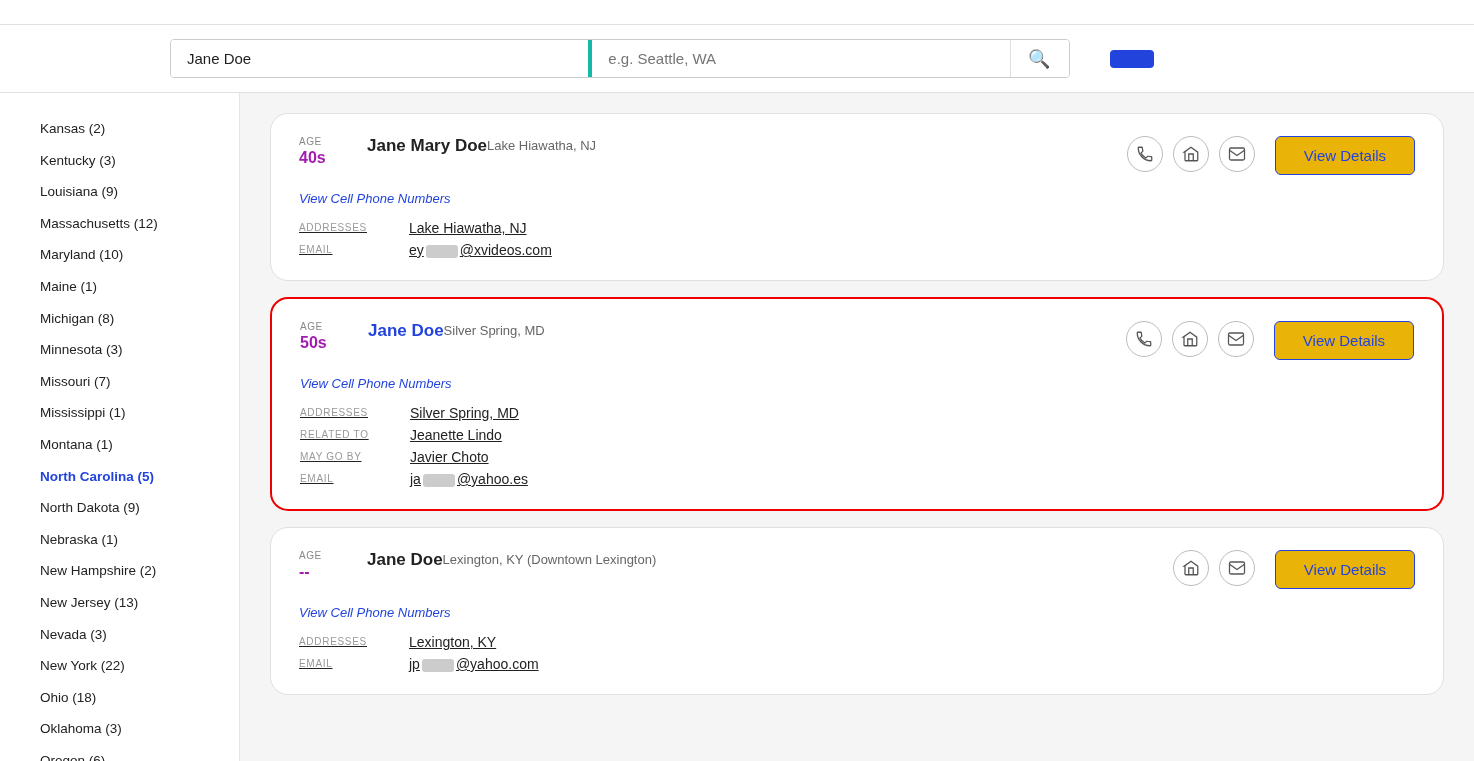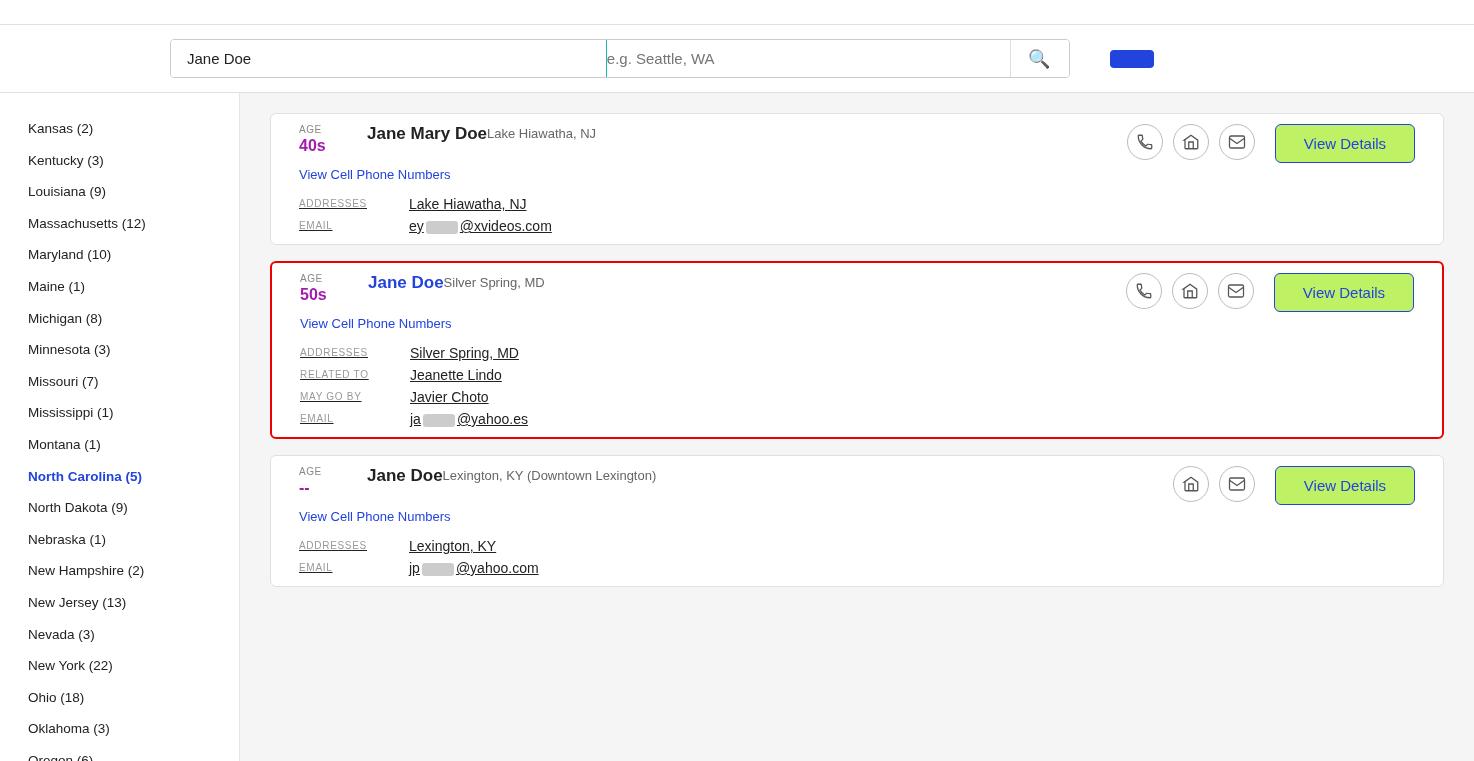"e.g. Seattle, WA" .search-input-location { border-left: 1px solid #14b8a6 -> 4px solid #14b8a6; padding: 10px 0 -> 10px 16px }
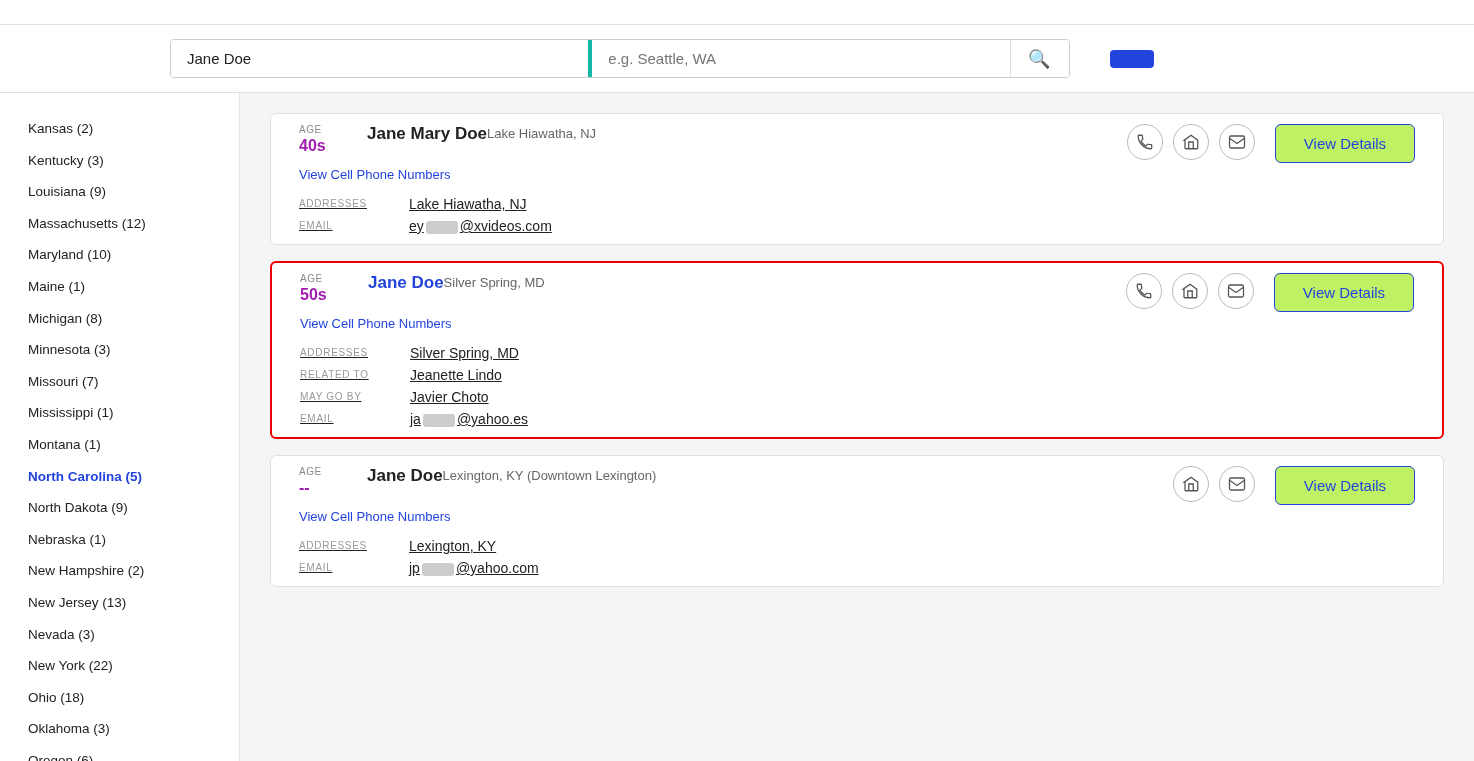"Kansas (2)" .sidebar-item { padding: 5px 28px -> 5px 40px }
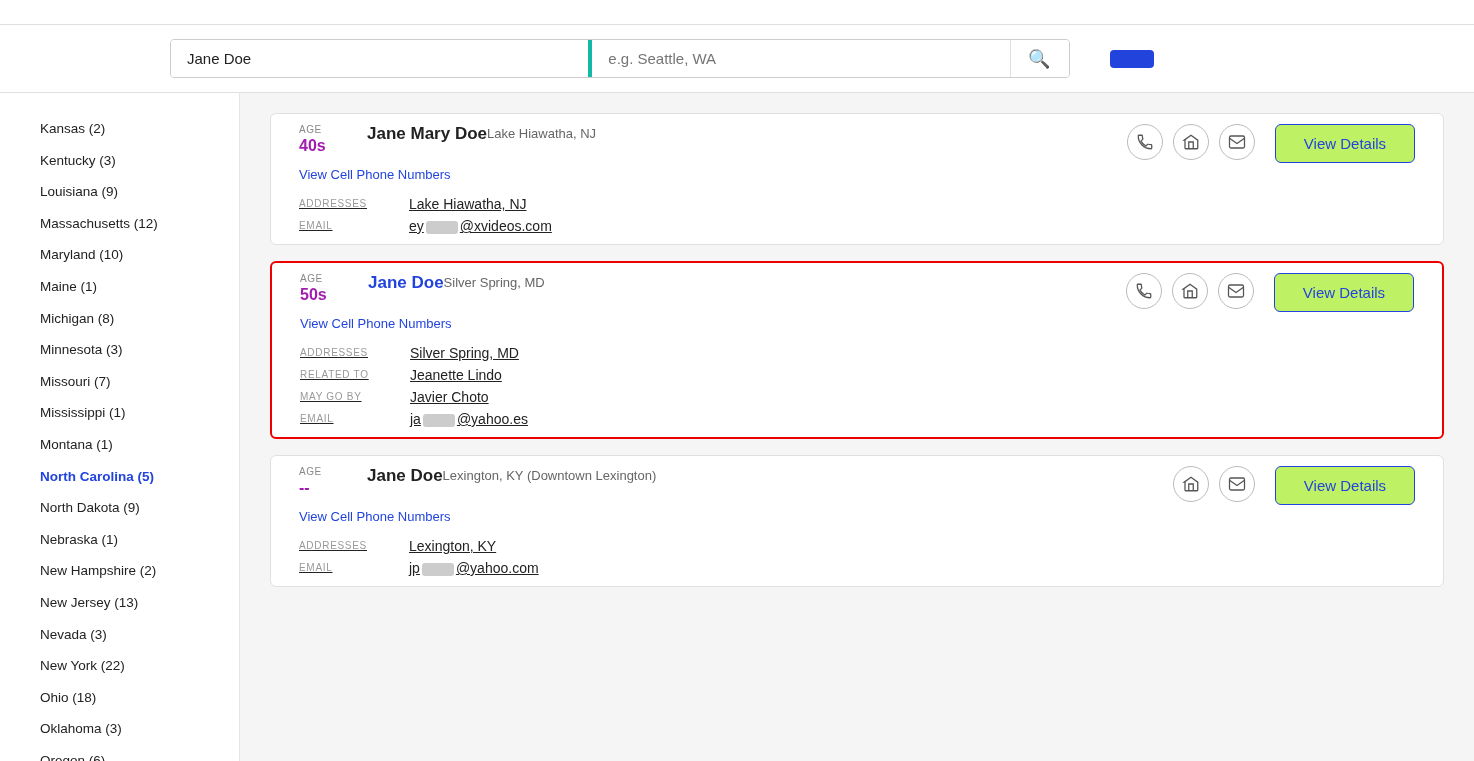"AGE" .result-card { border-radius: 6px -> 18px; padding: 10px 28px -> 22px 28px }
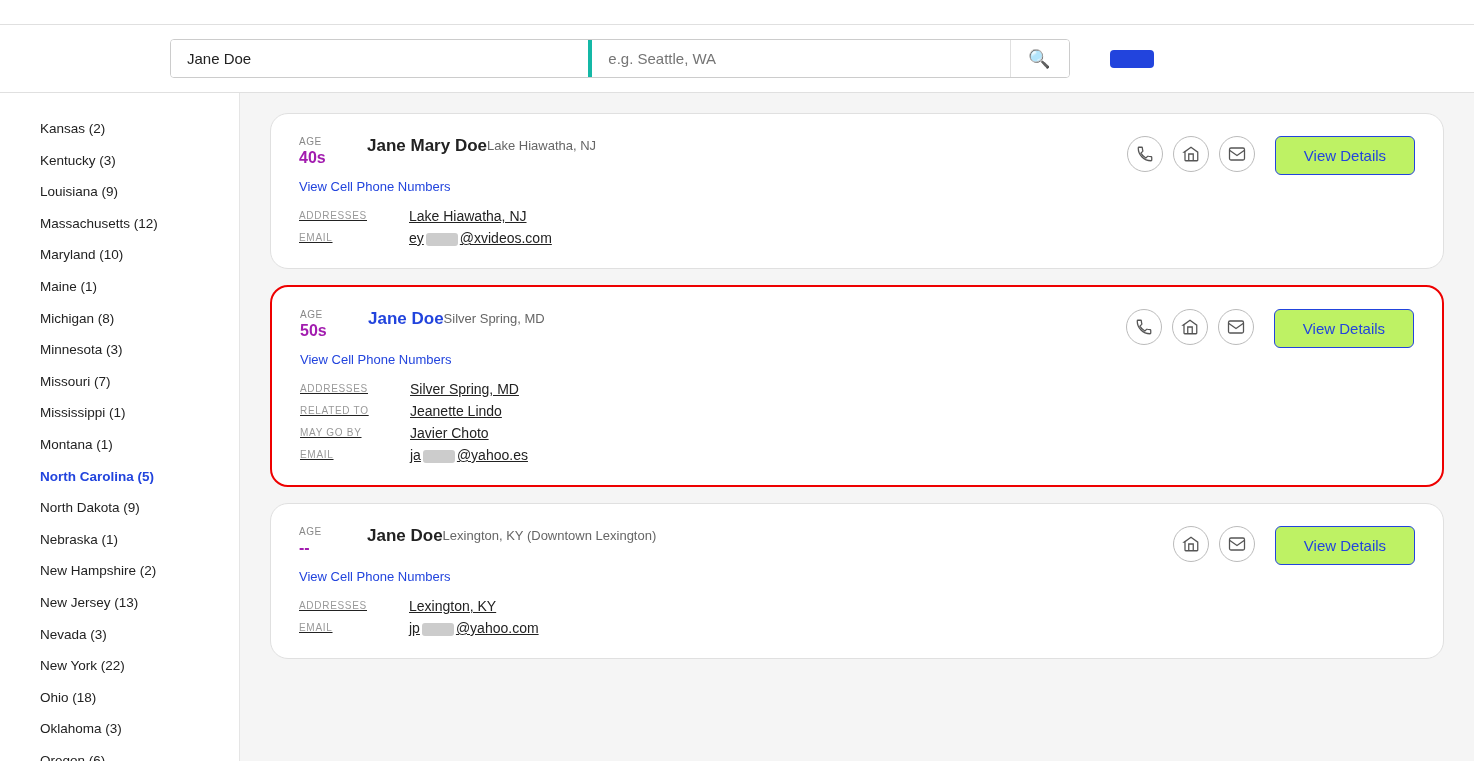"View Details" .view-details-btn { background: #bef264 -> #eab308 }
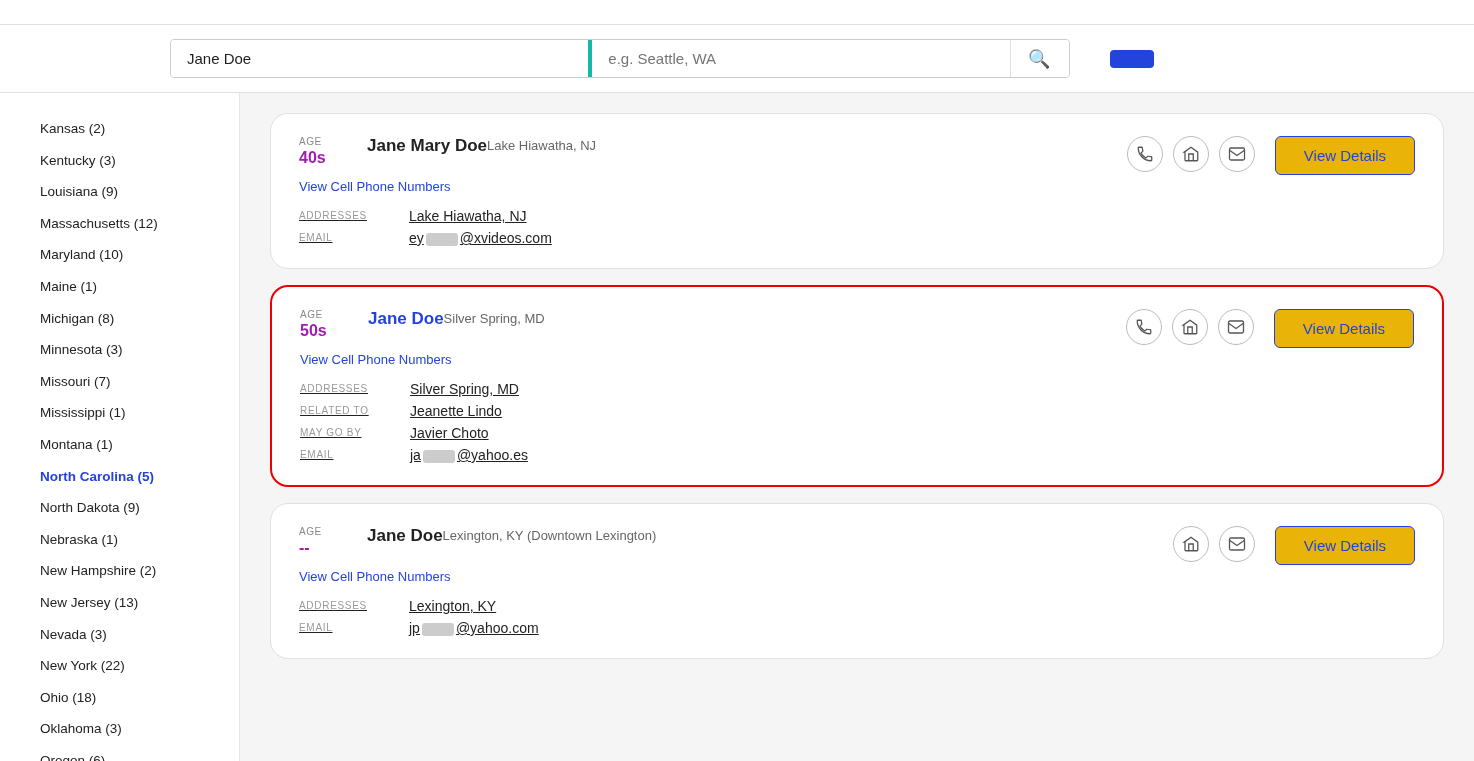"View Cell Phone Numbers" .view-cell-link { font-style: none -> italic; margin-top: 4px -> 16px }
